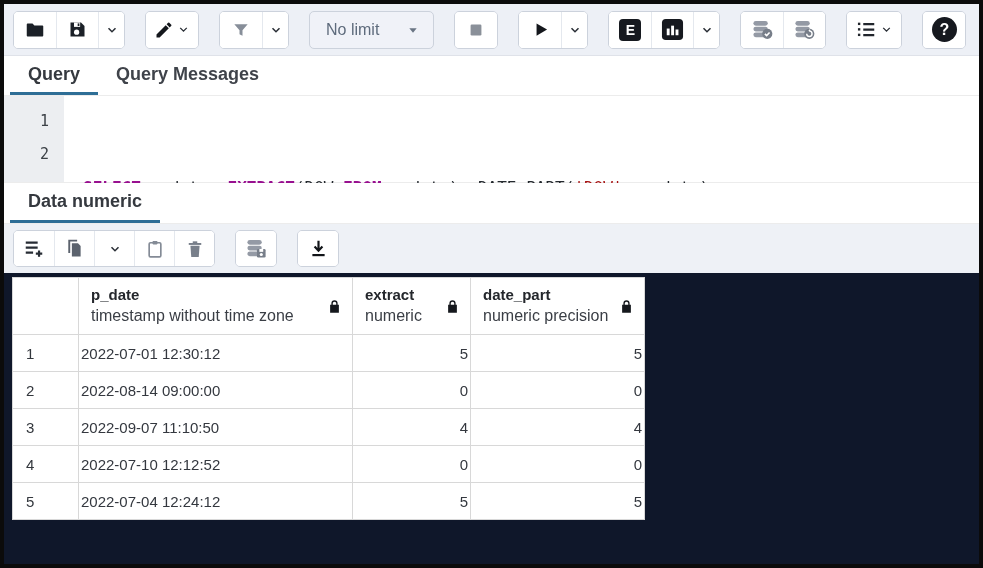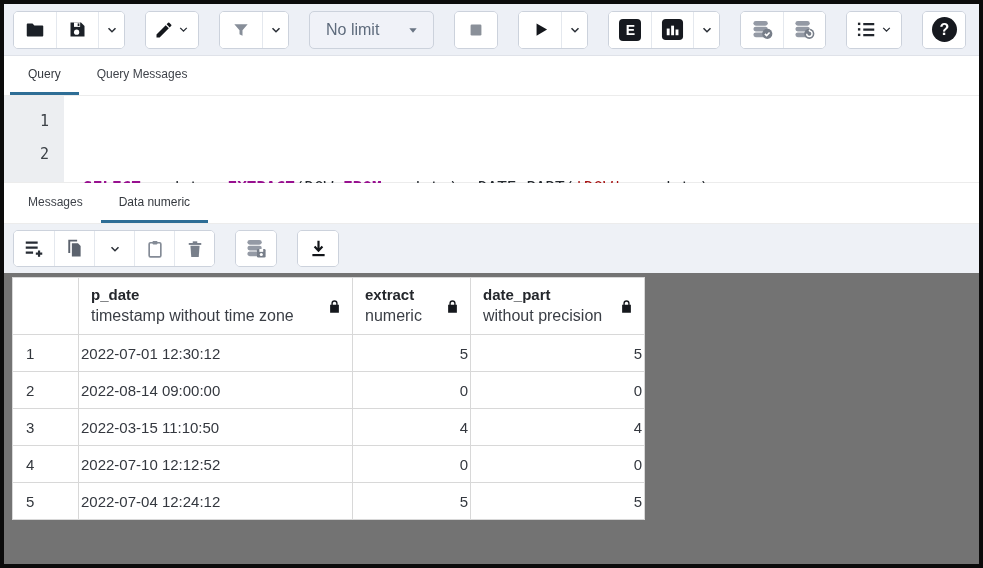"Query" .tab { font-size: 12px -> 18px; font-weight: none -> bold }
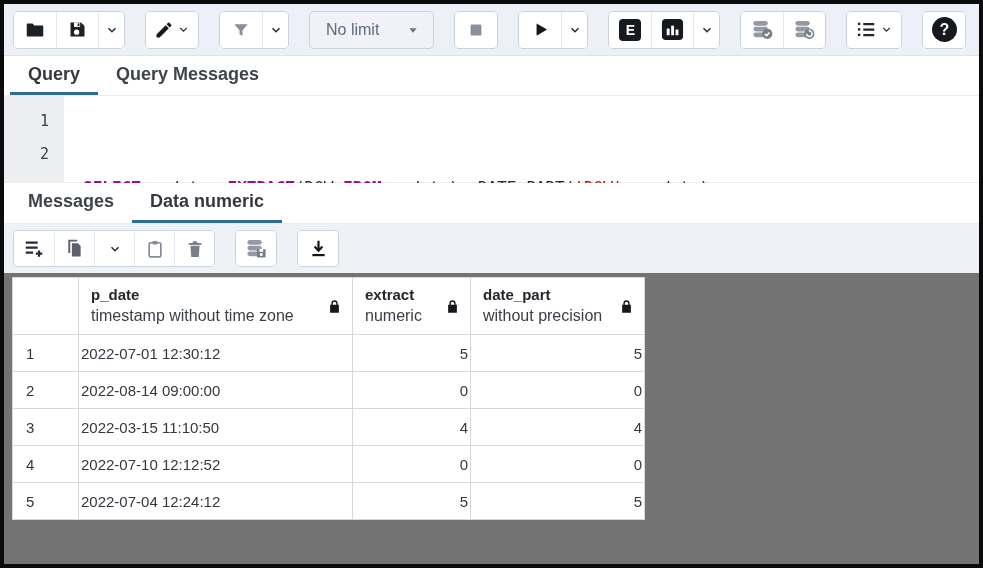"Messages" div.tab { html: <div> <span>Messages</span> </div> -> none }
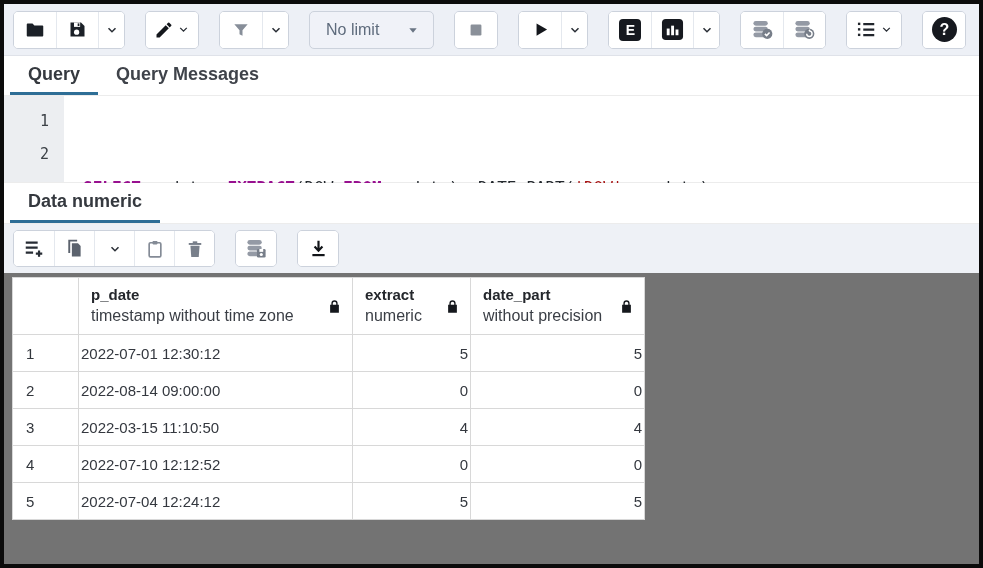"p_date" .grid-wrap { background: #737373 -> #0f172a }
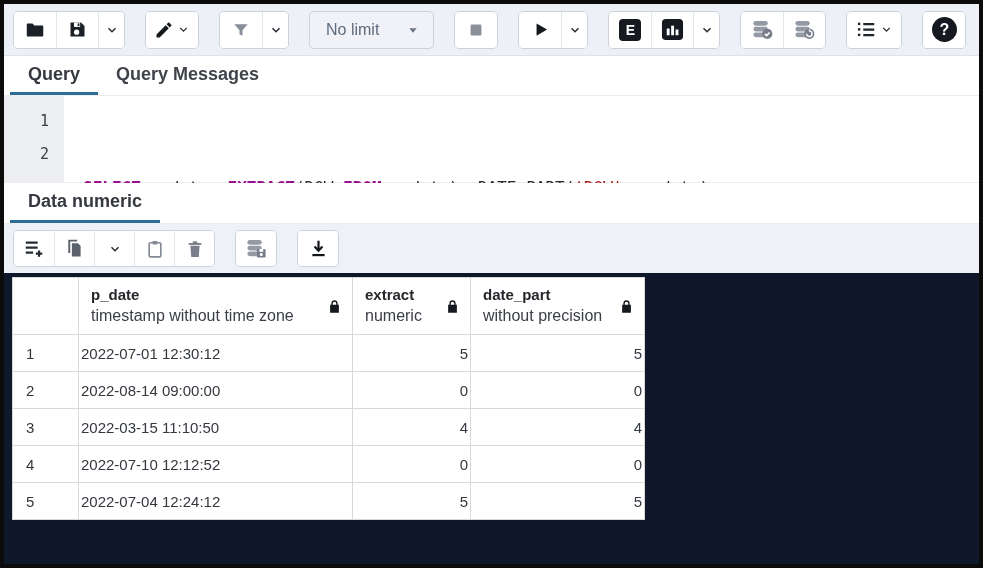"without precision" span.col-type { text: without -> numeric }
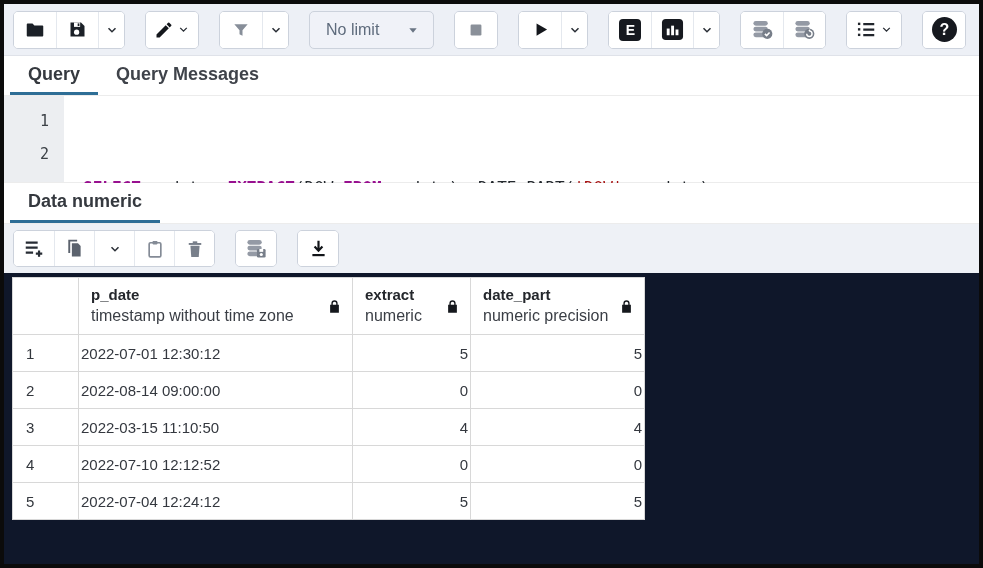"2022-03-15 11:10:50" td { text: 2022-03-15 -> 2022-09-07 }
